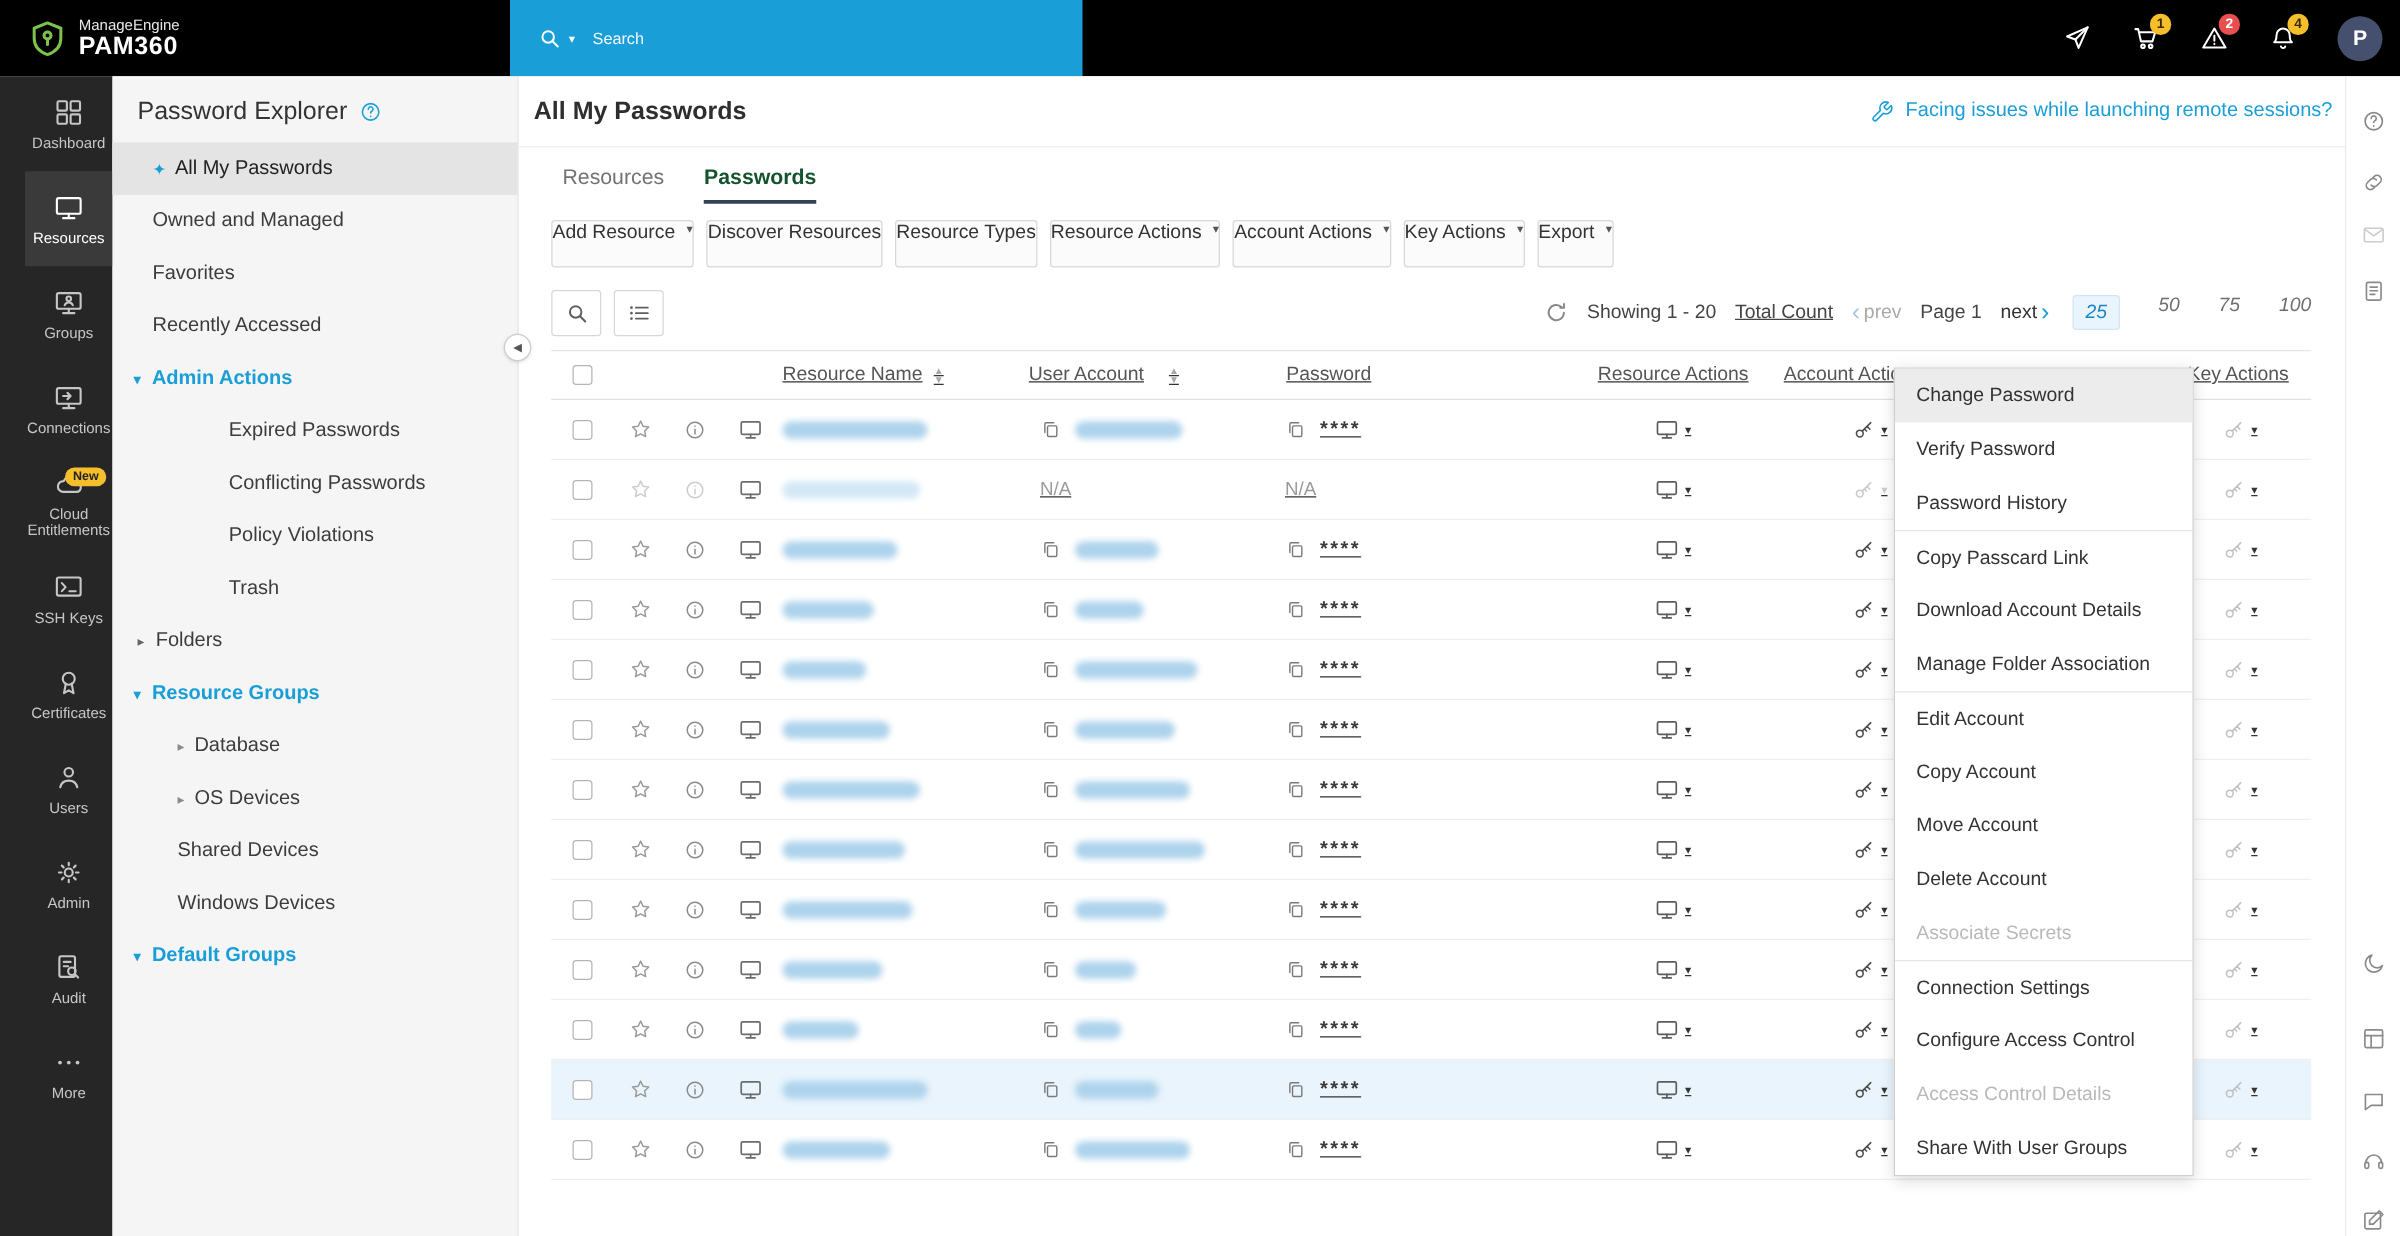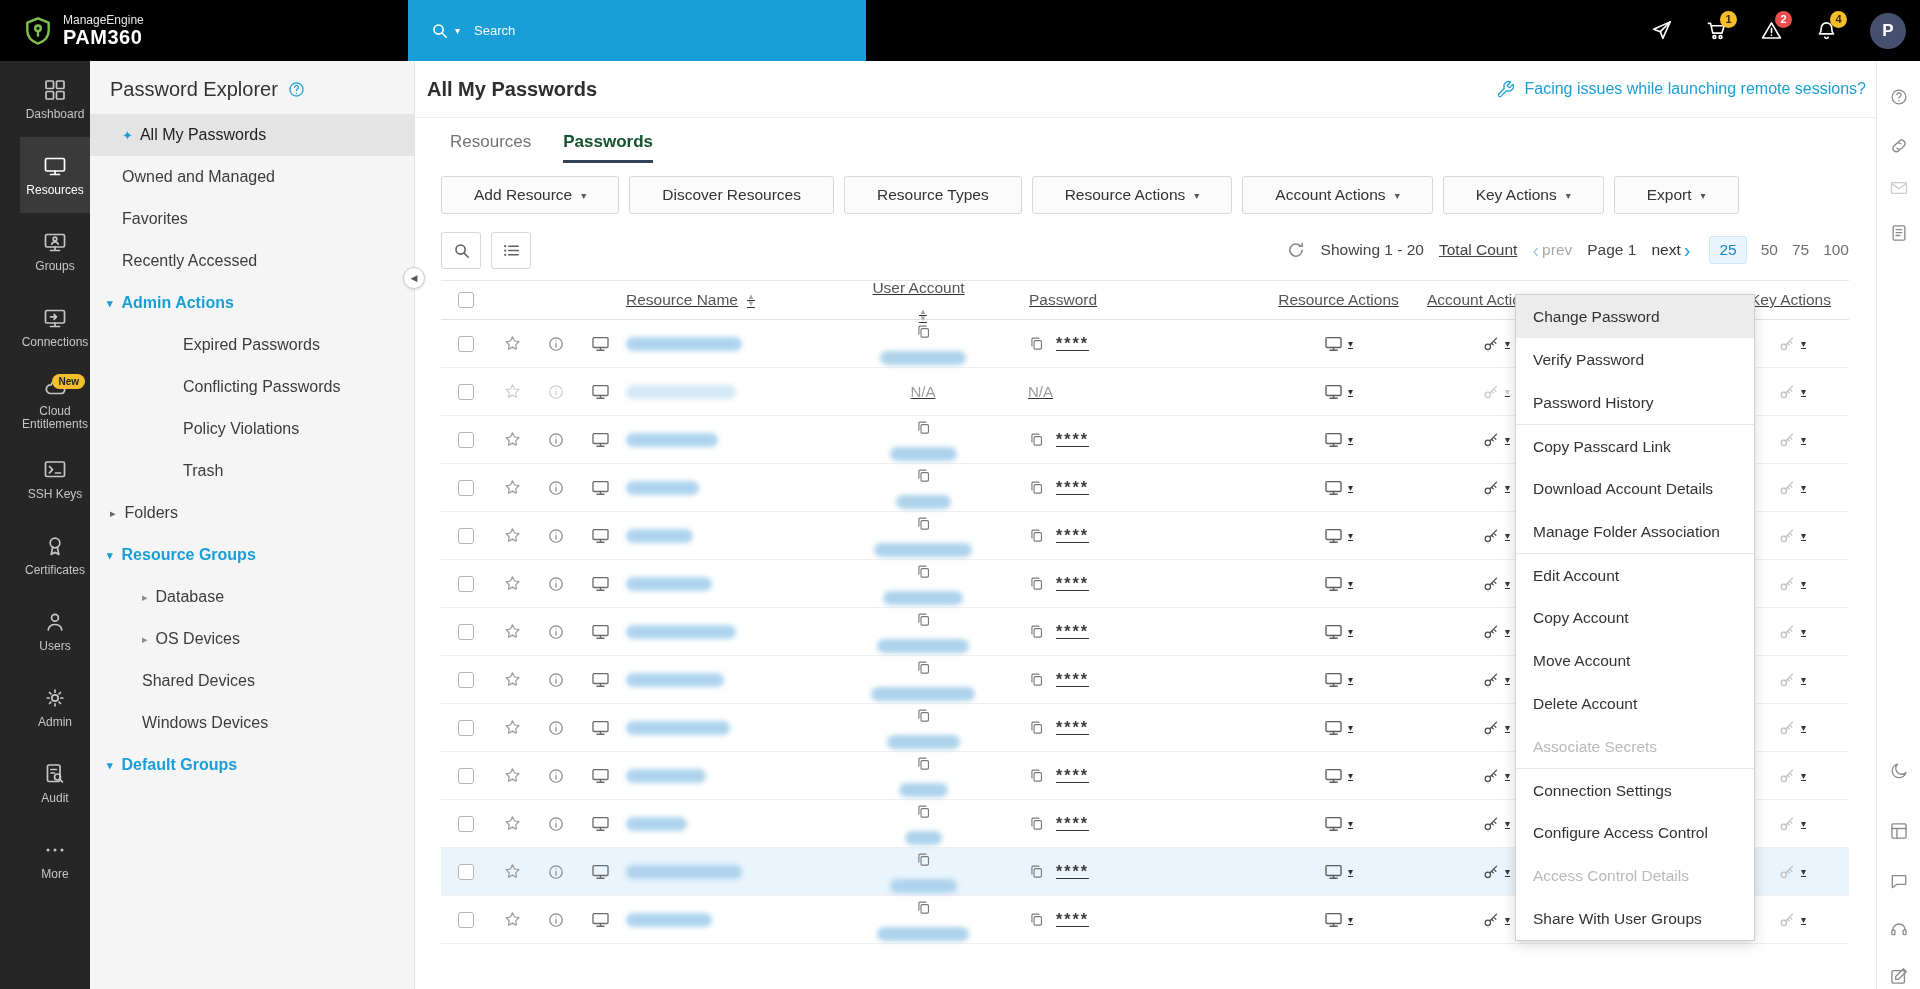"Add Resource" .tbtn { align-items: center -> none; padding: 0 32px -> 0 0 }
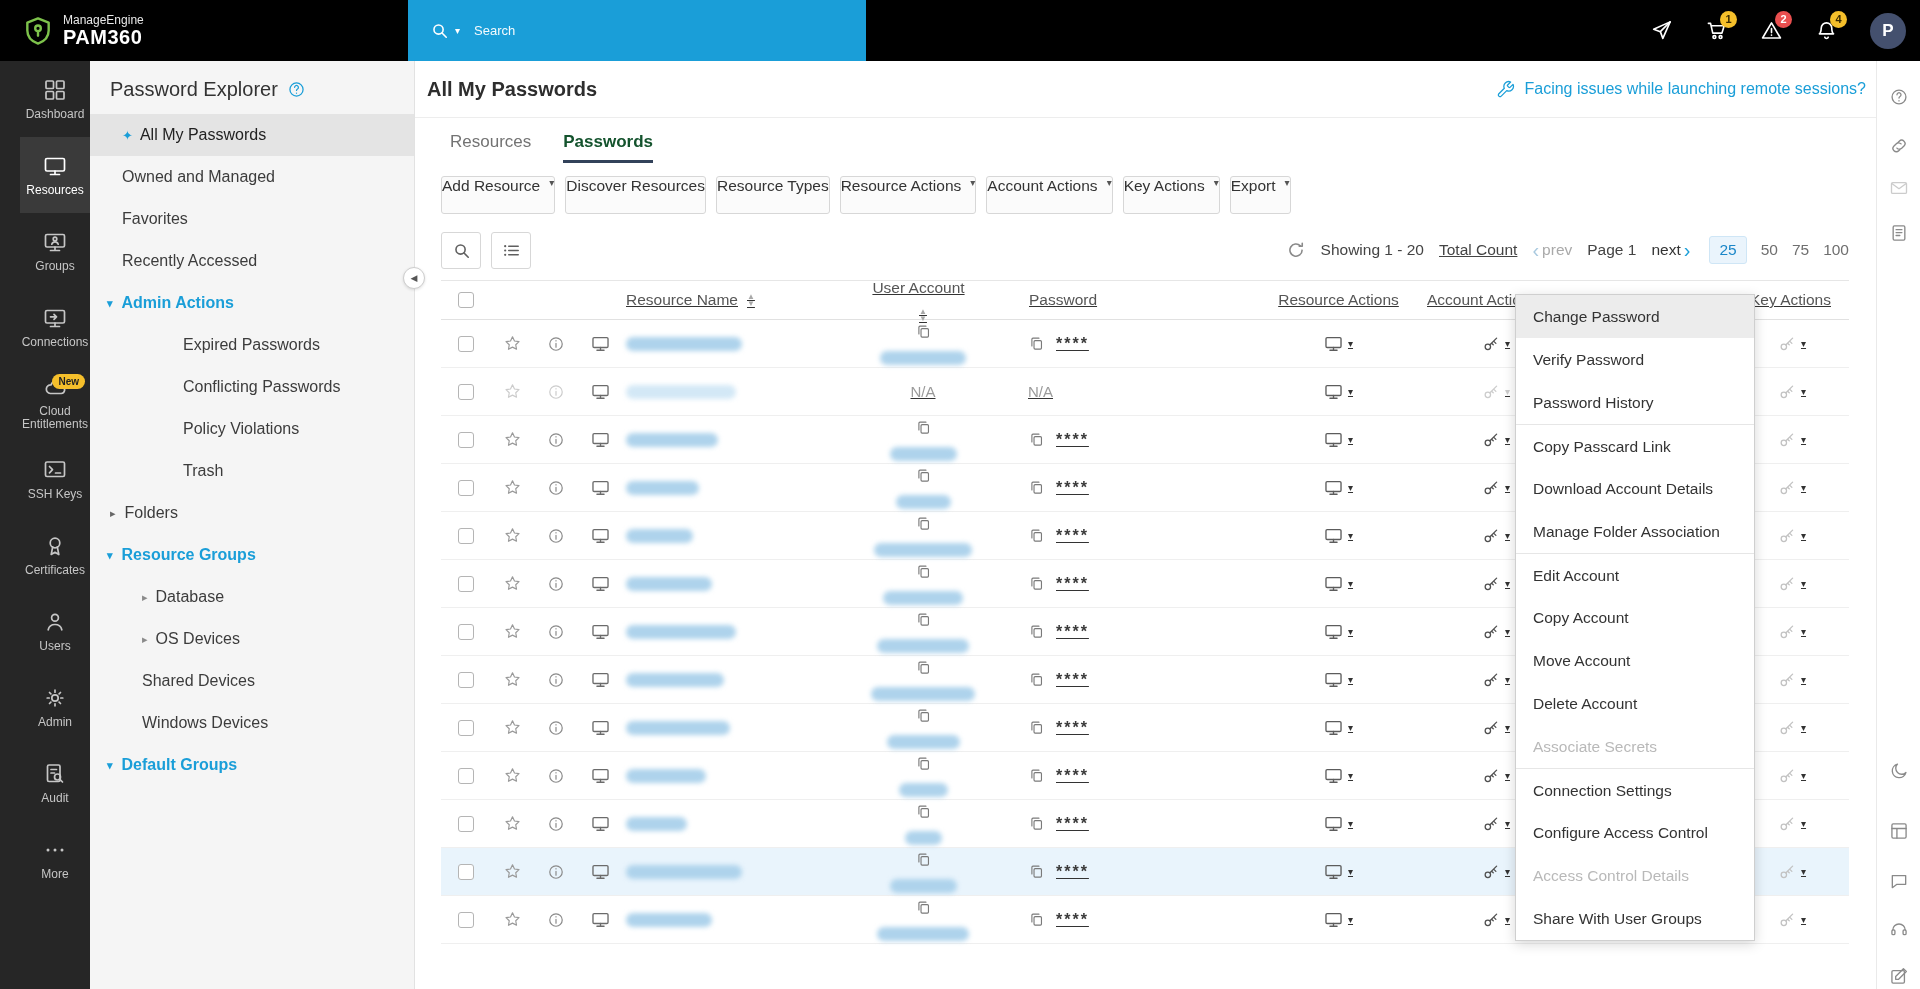"25" .sizes { align-items: center -> none; font-style: none -> italic; gap: 14px -> 31px }
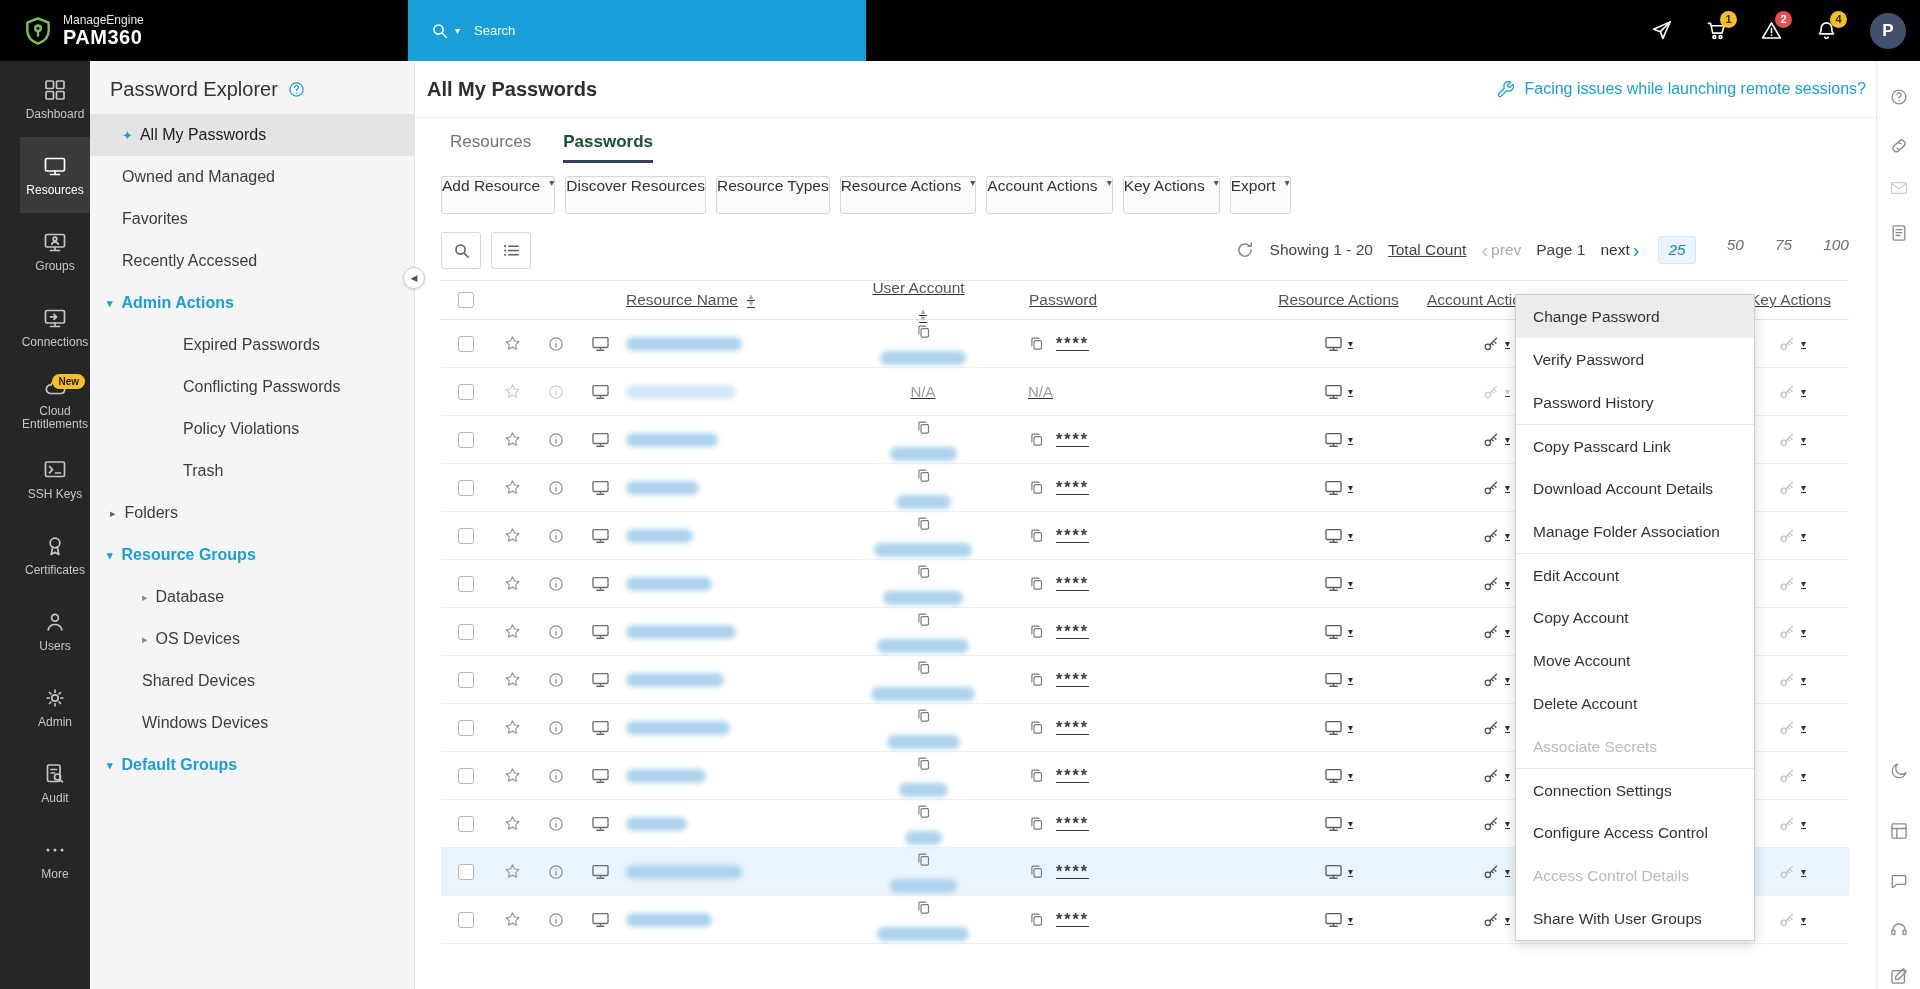"User Account" .c-user { flex-direction: column -> none }
